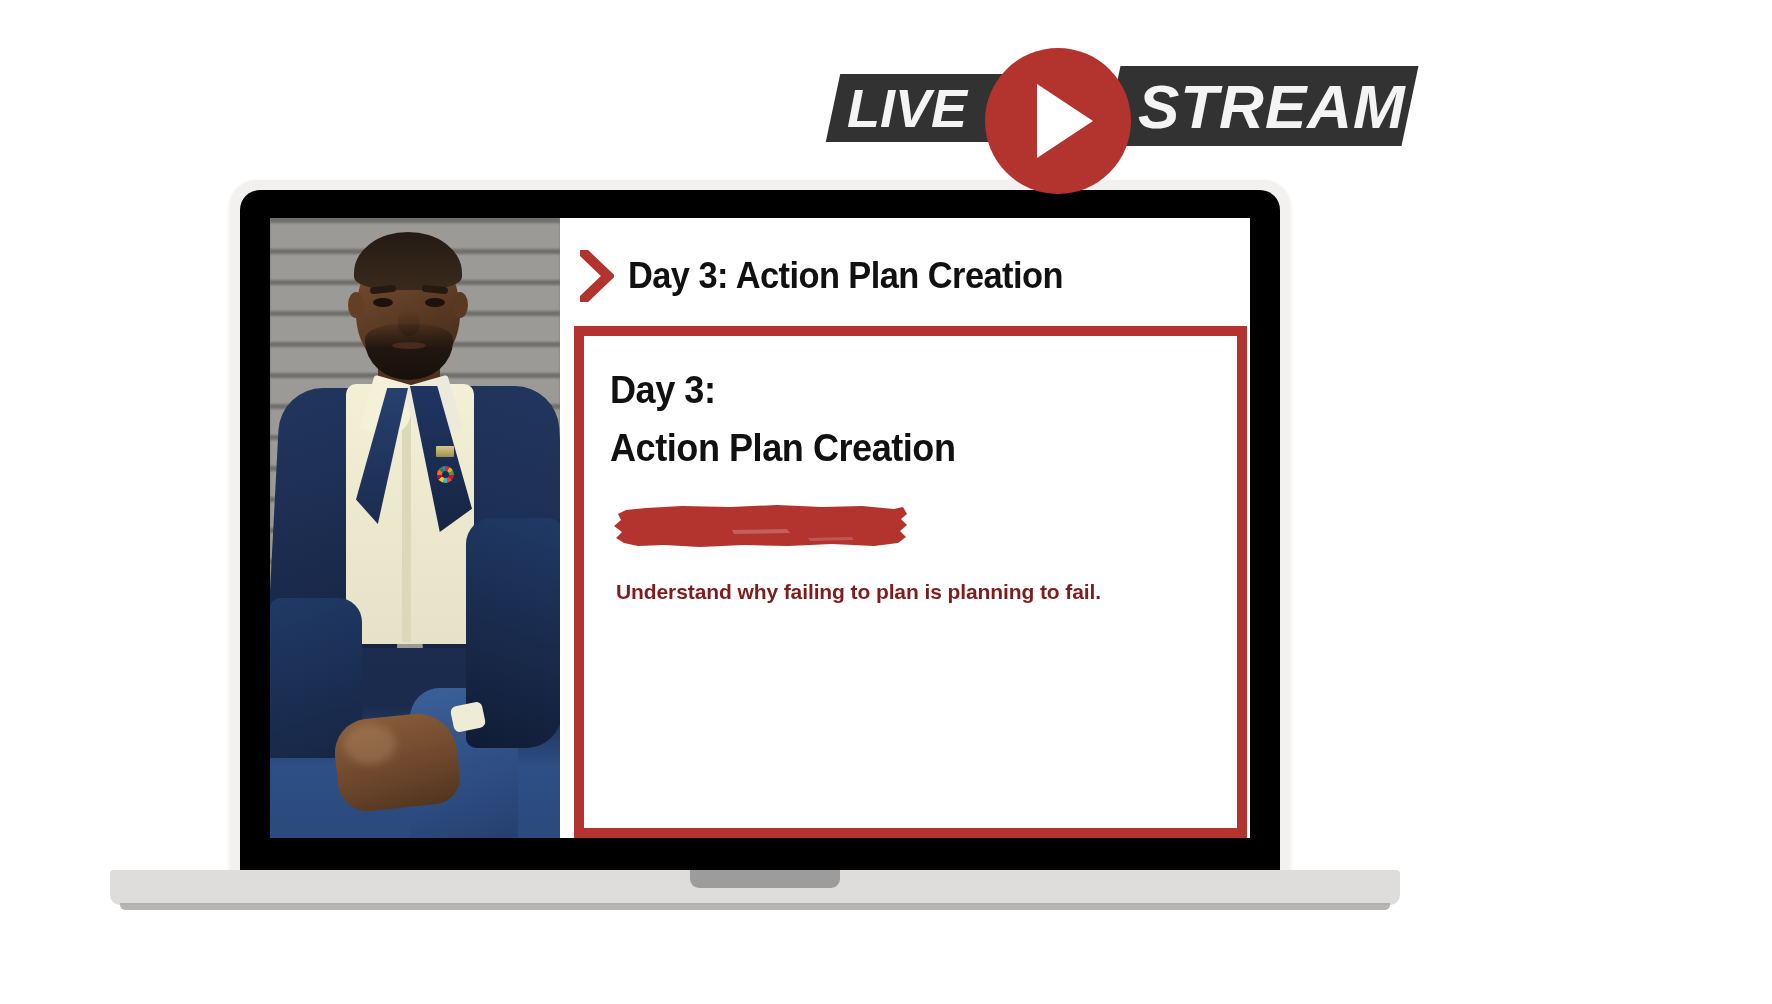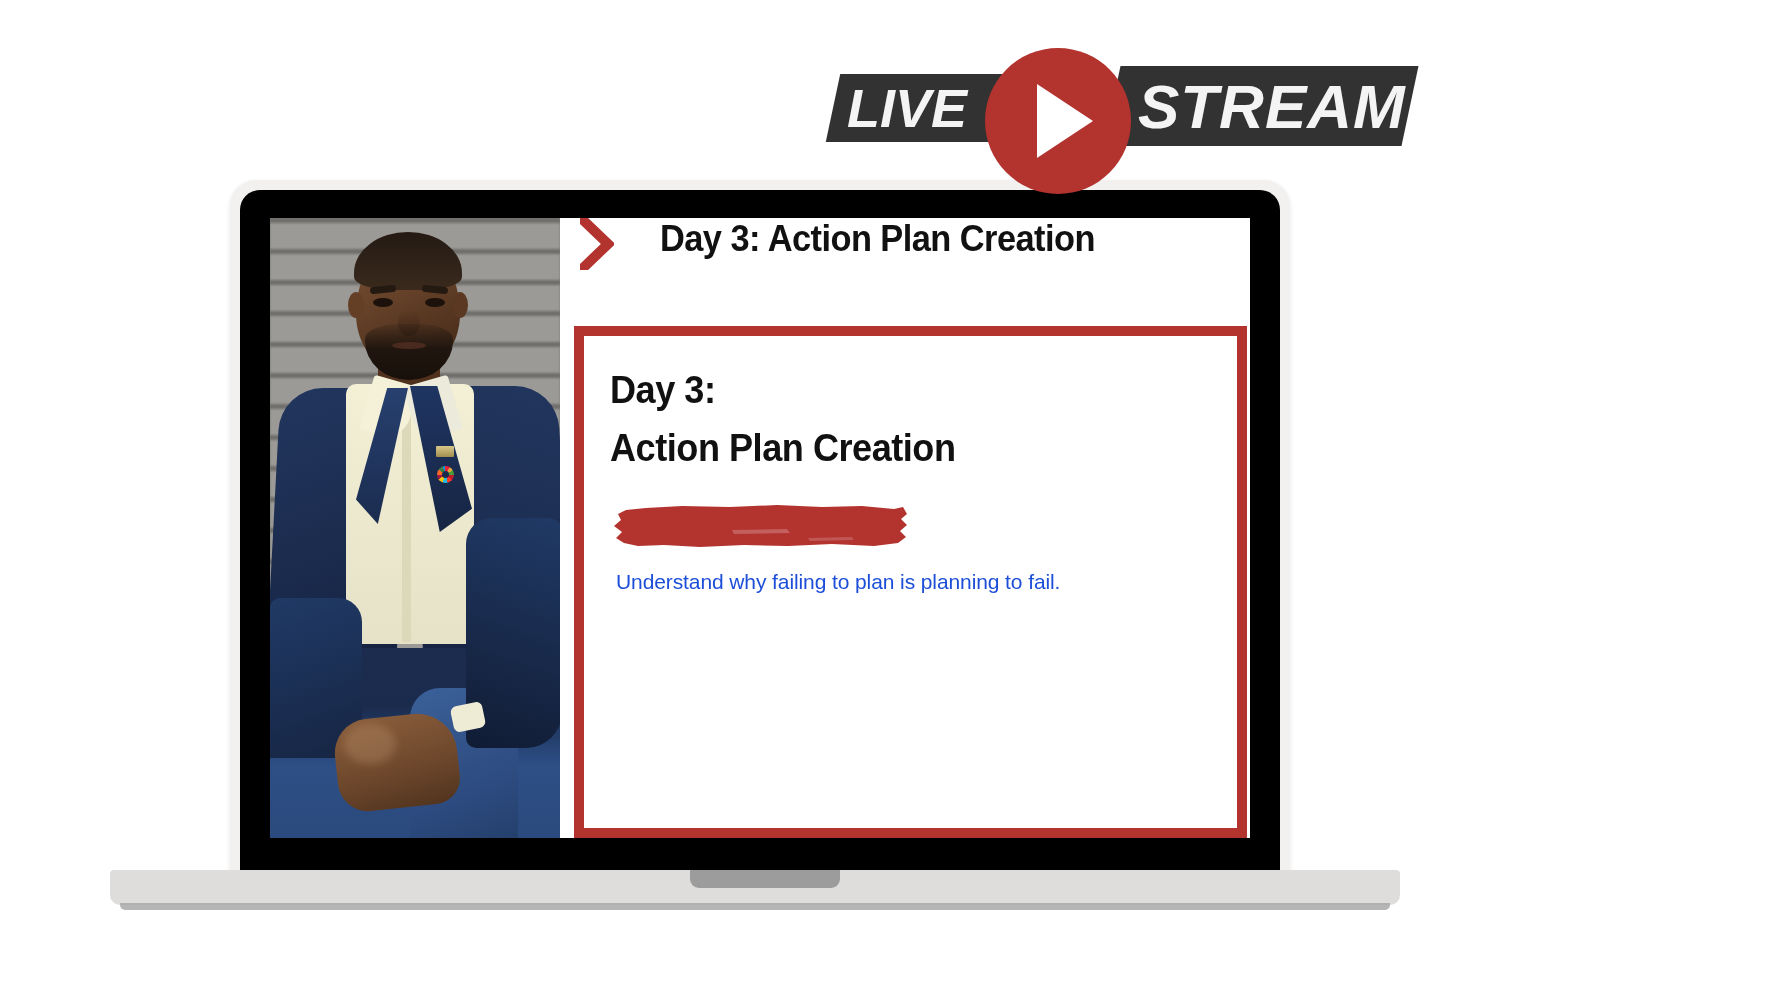"Day 3: Action Plan Creation" .slide-header { align-items: flex-start -> center; gap: 32px -> none }
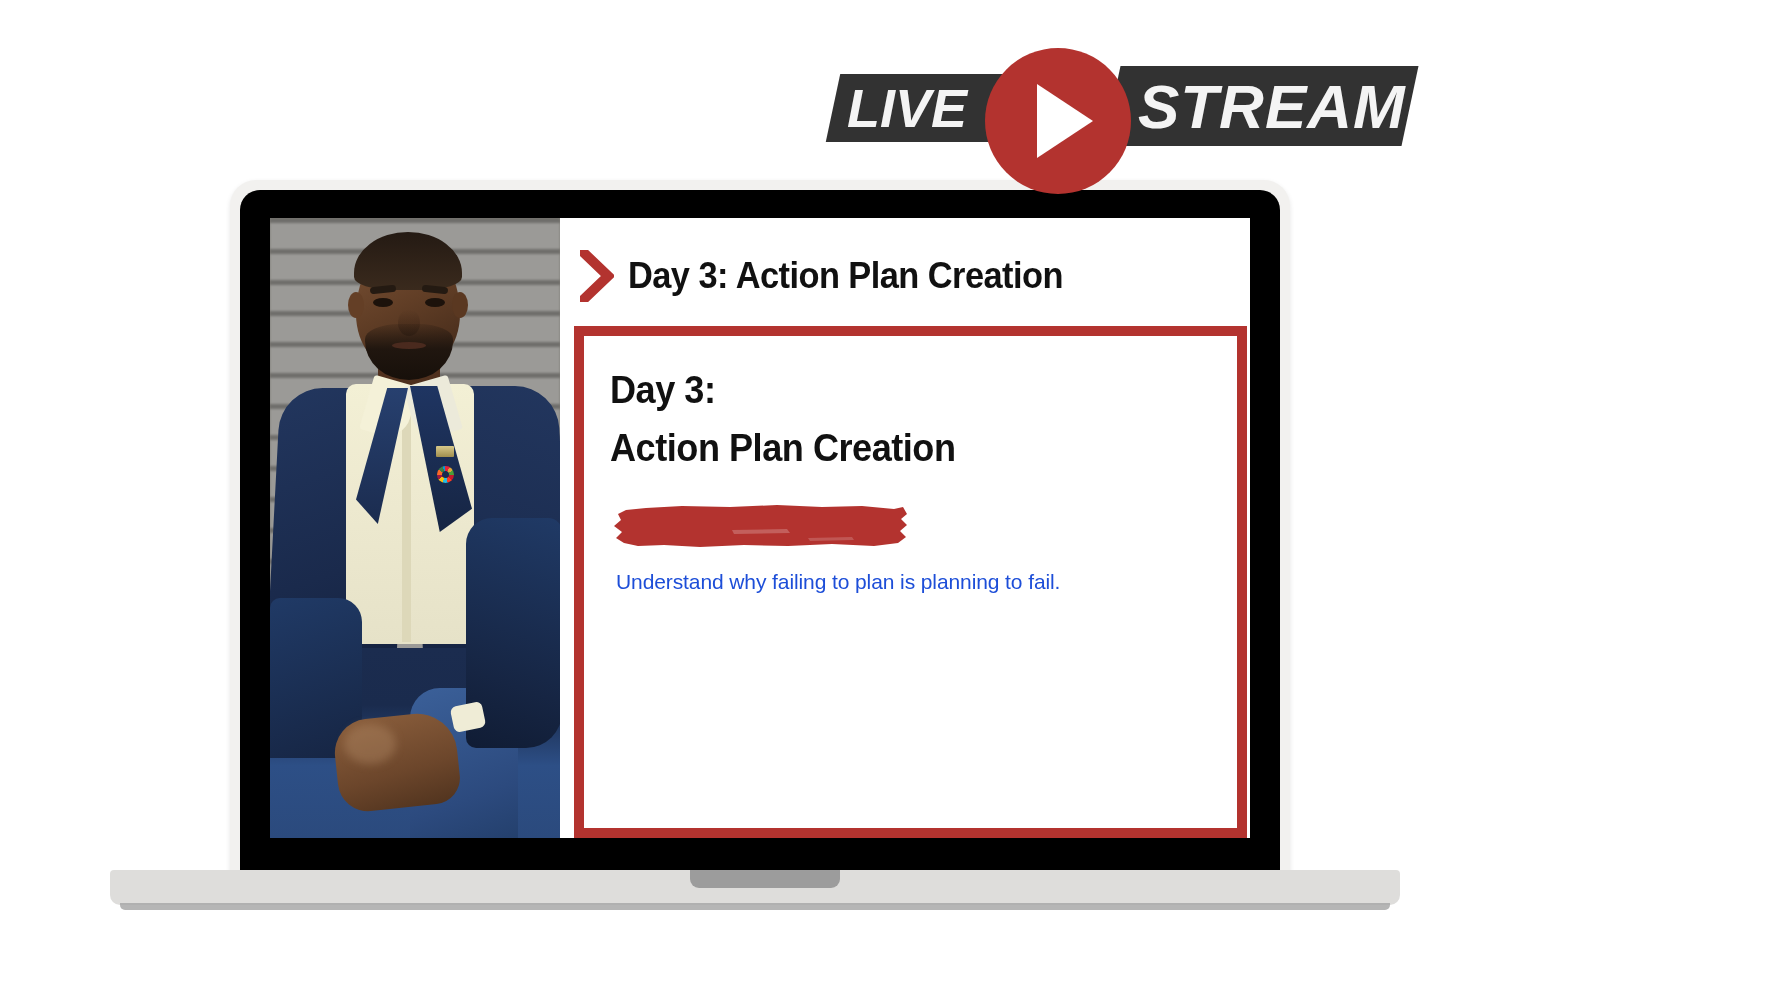"Understand why failing to plan" .slide-body-text { color: #1d4ed8 -> #7f1d1d; font-weight: normal -> bold; margin-top: 18px -> 28px }
